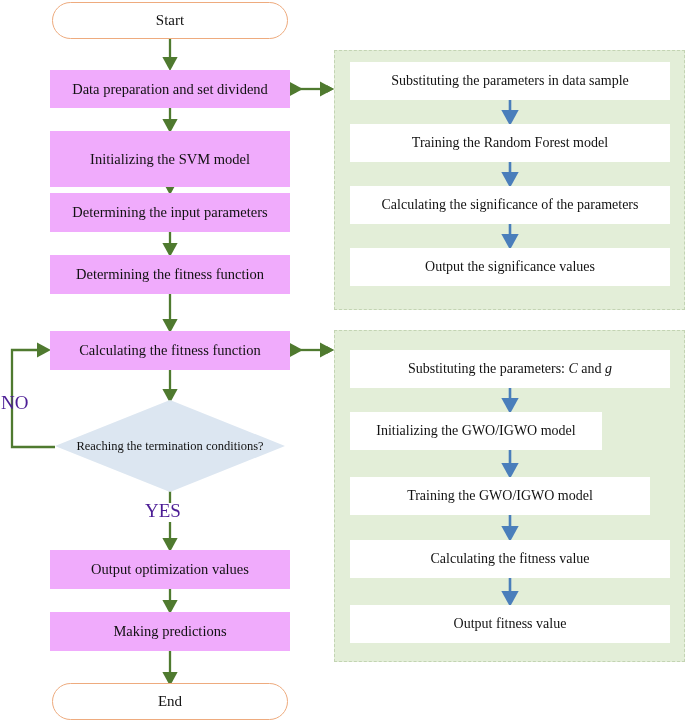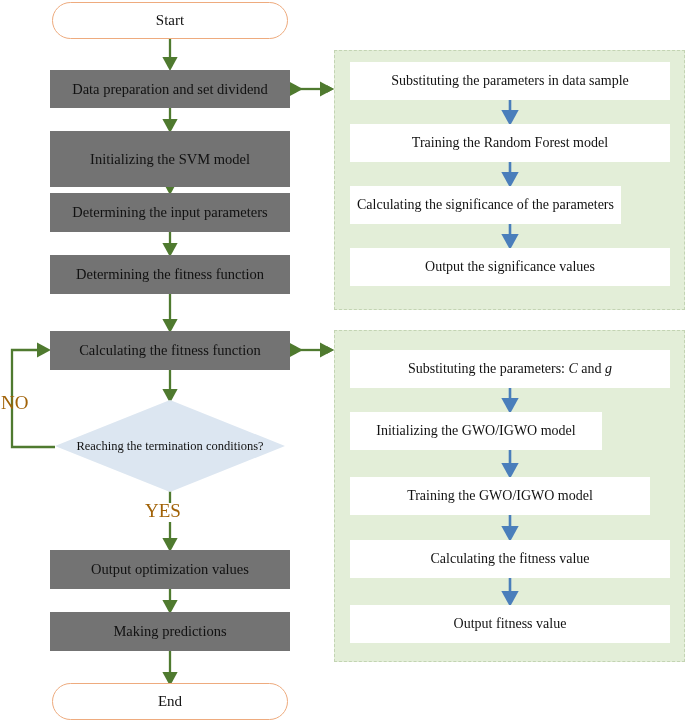"Data preparation and set dividend" .proc-box { background: #737373 -> #f0abfc }
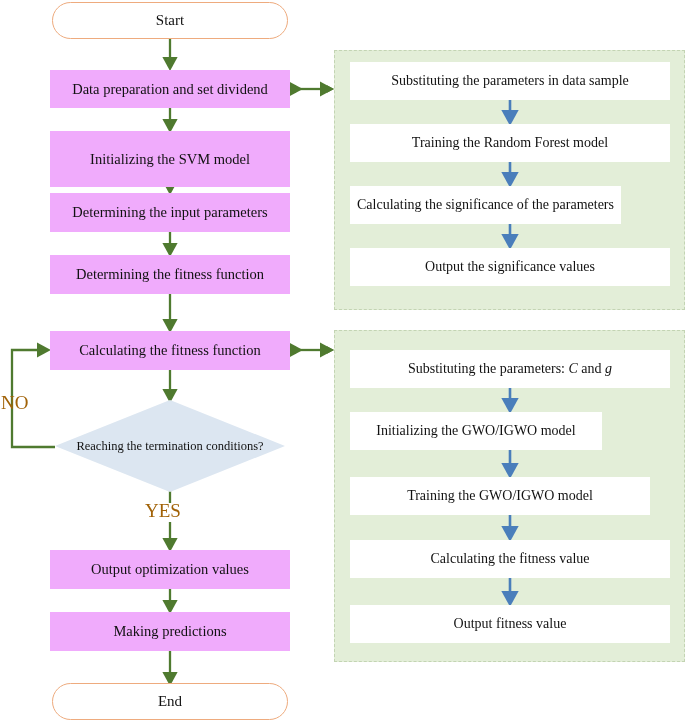"Calculating the significance of the" div.node { width: 271px -> 320px }
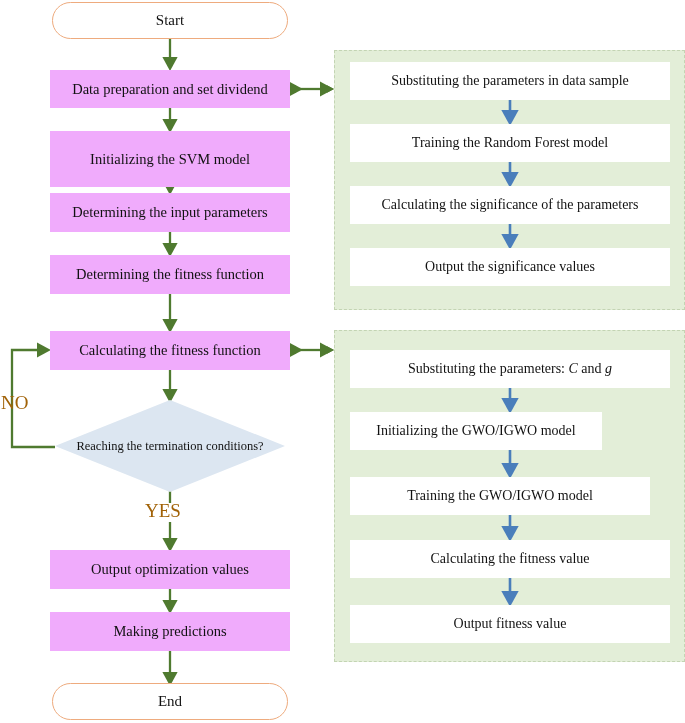"NO" .edge-label { color: #a16207 -> #4c1d95 }
